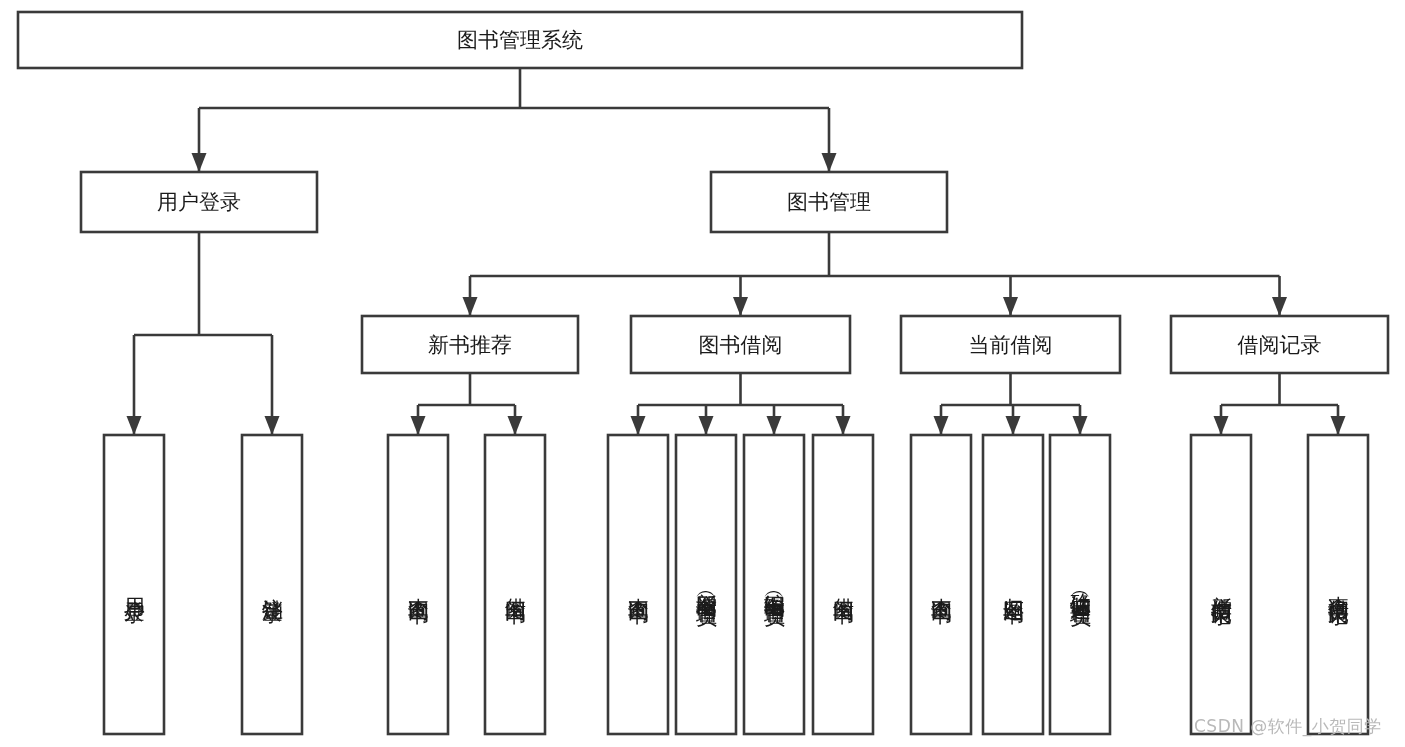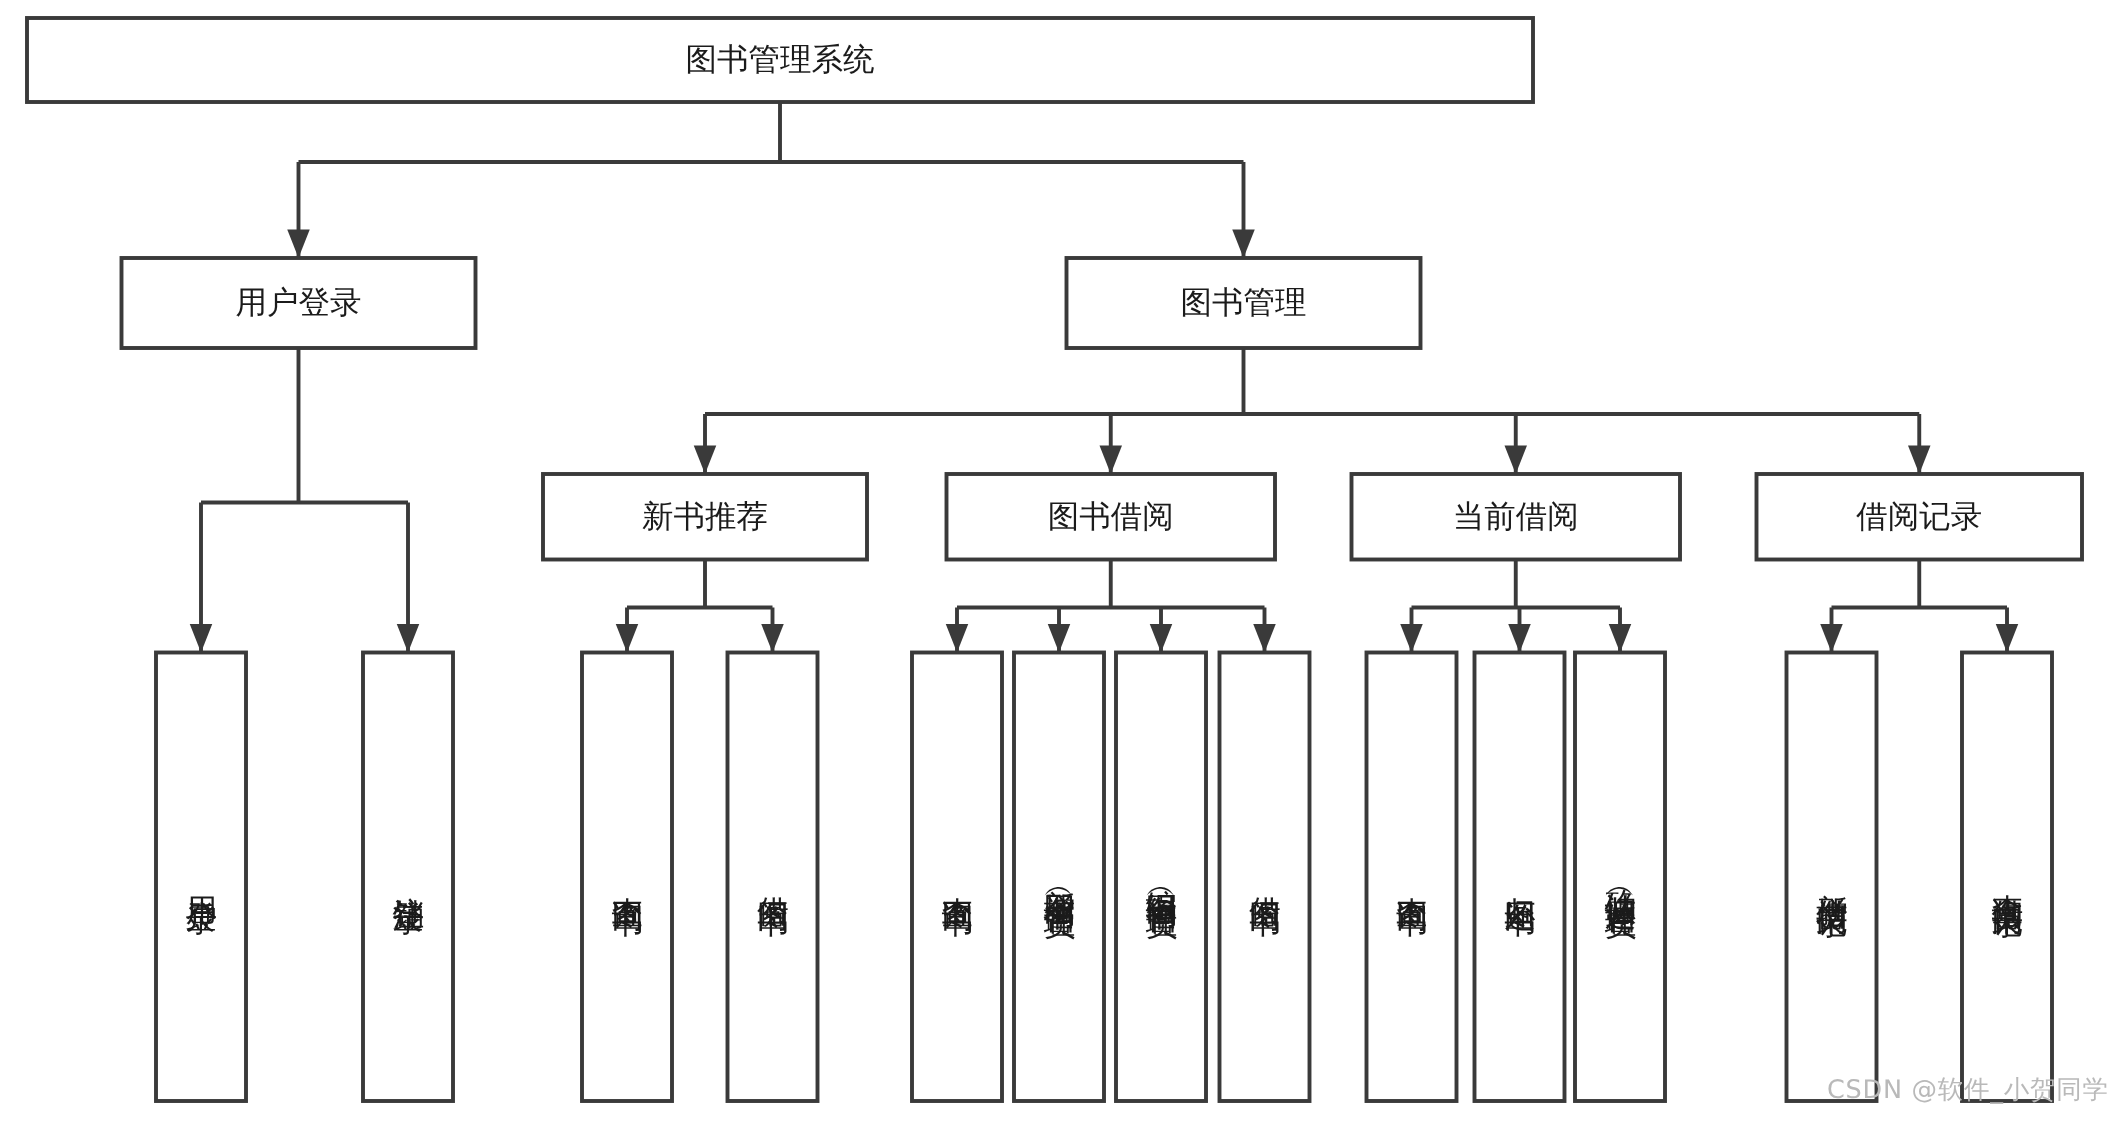"CSDN @软件_小贺同学" div.watermark { margin-left: 24px -> none }
